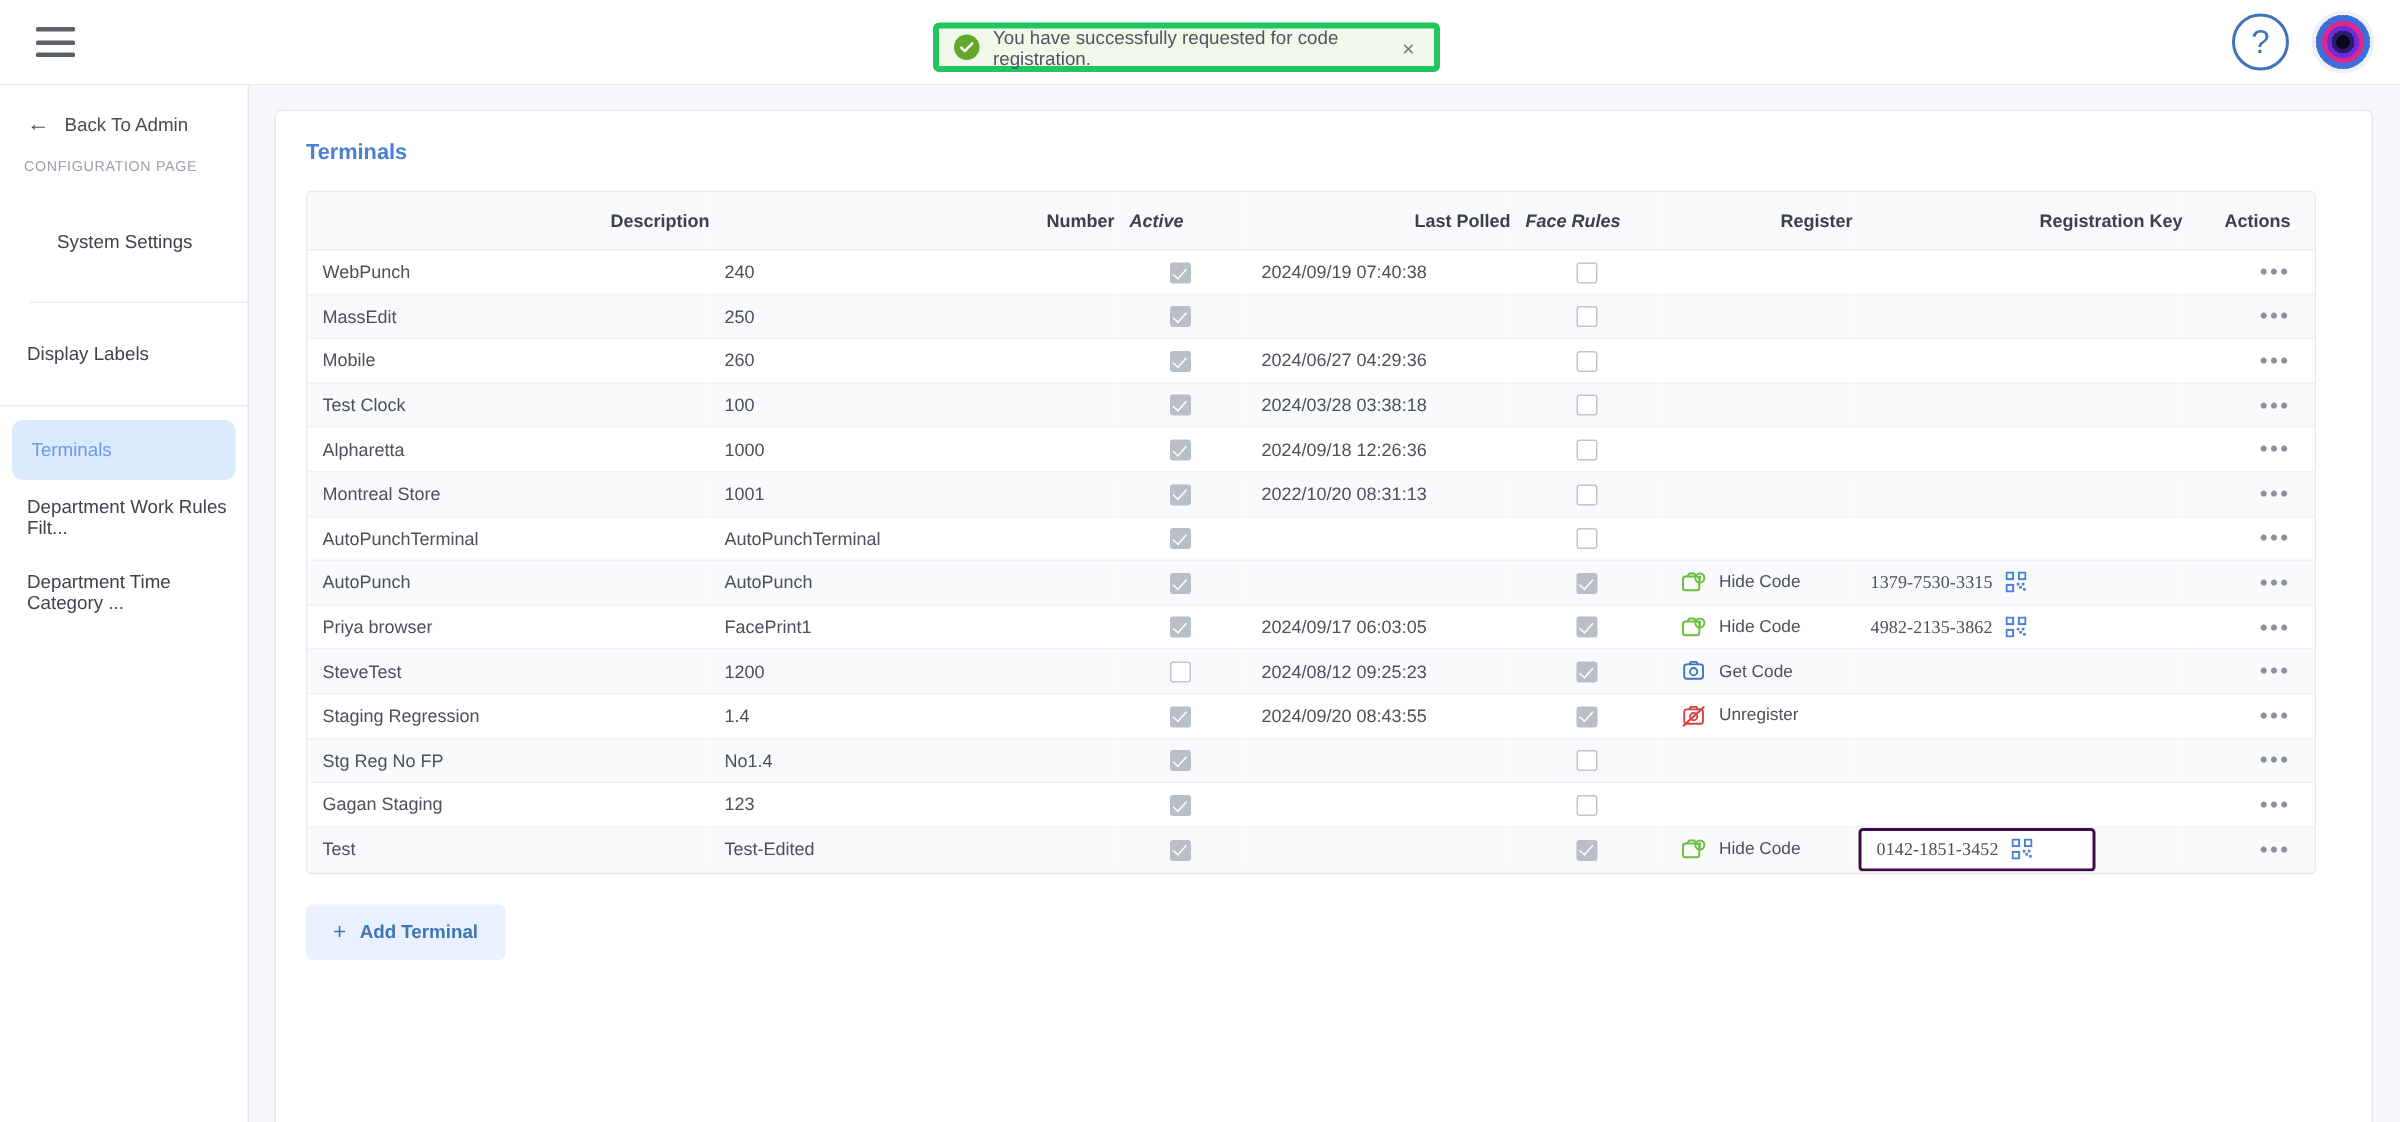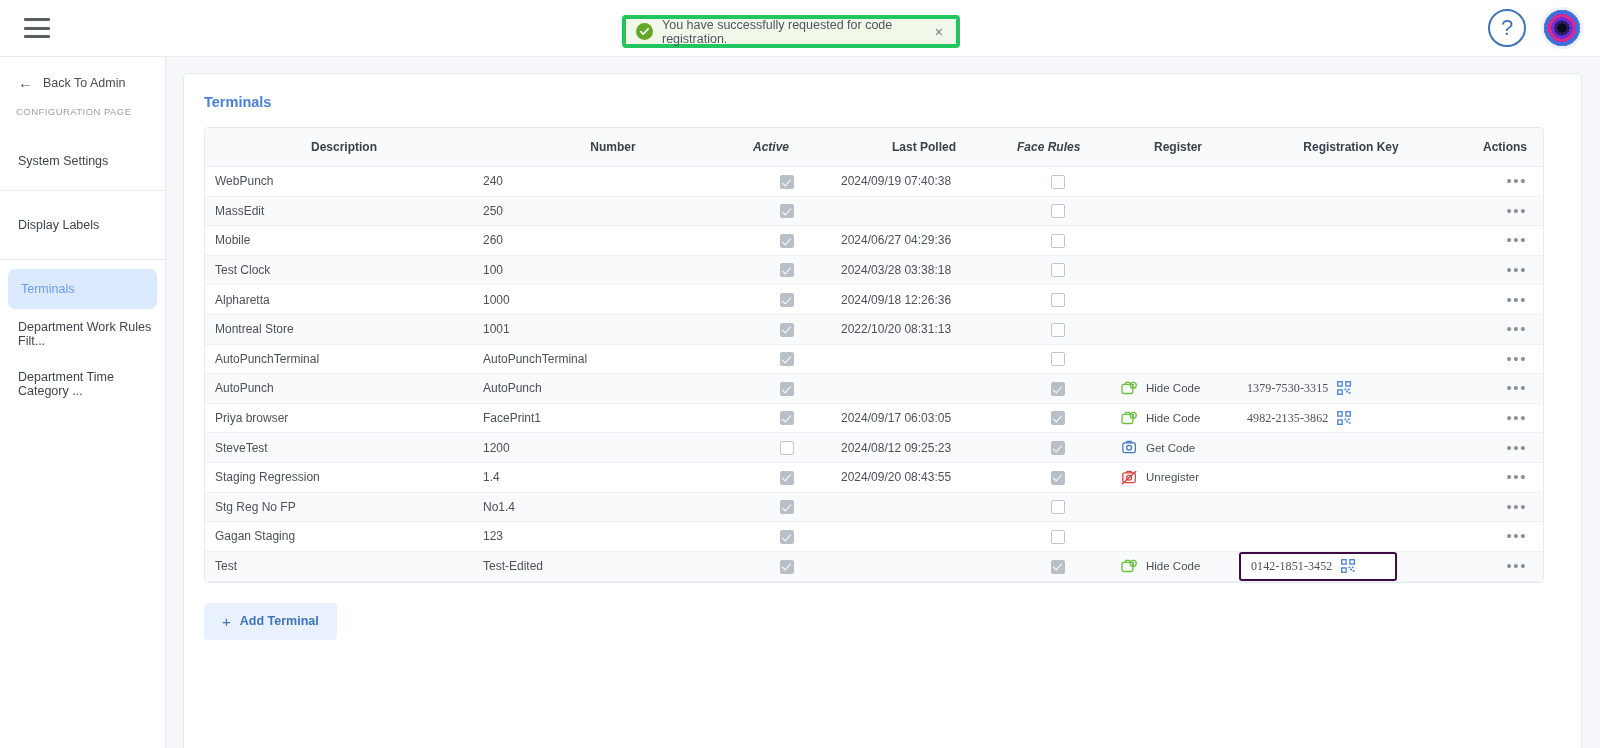"Description" th { text-align: center -> right }
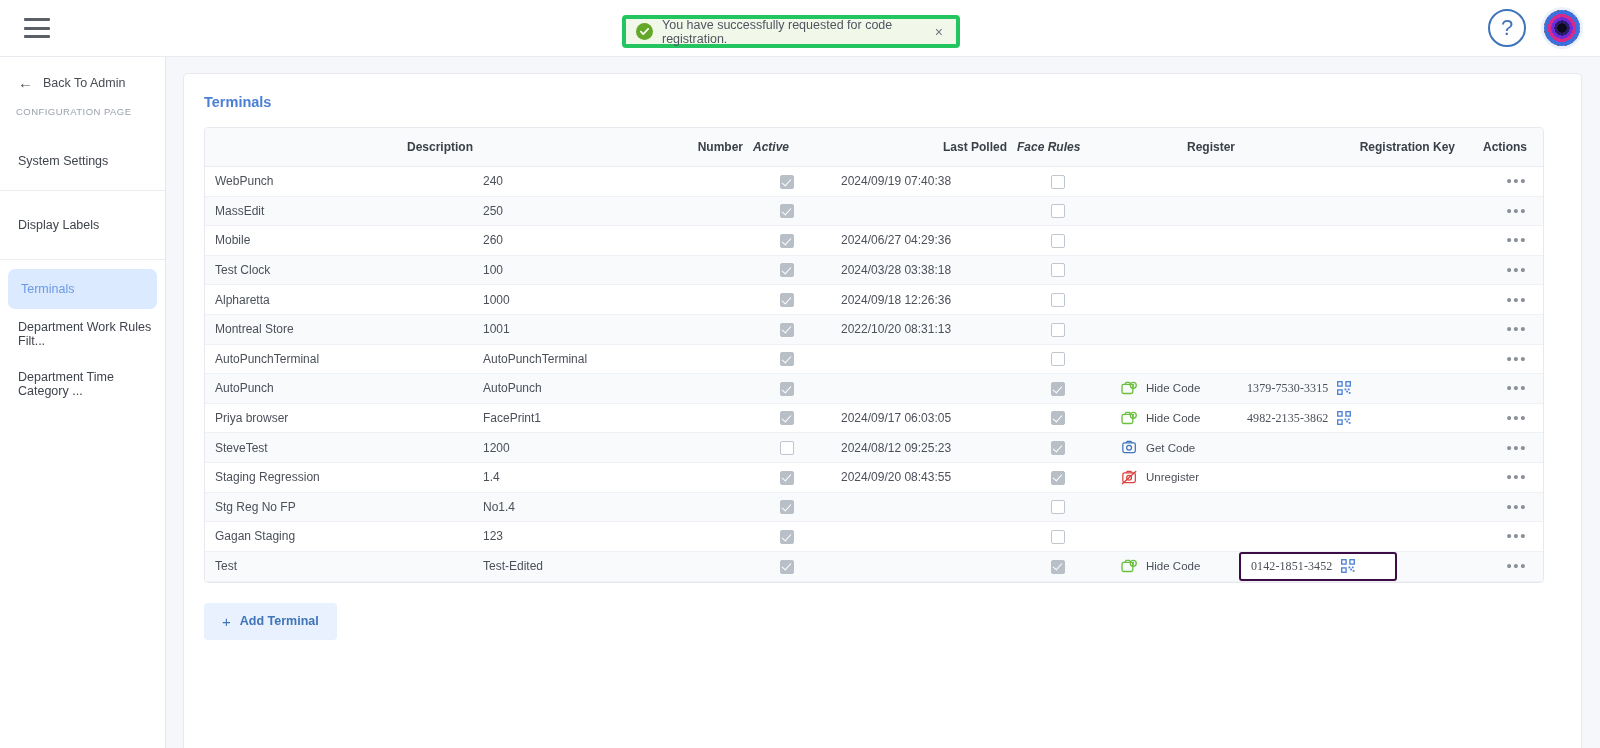"System Settings" .sb-group.g1 { margin-left: none -> 20px; padding: 10px 0 9px -> 10px 0 20px }
